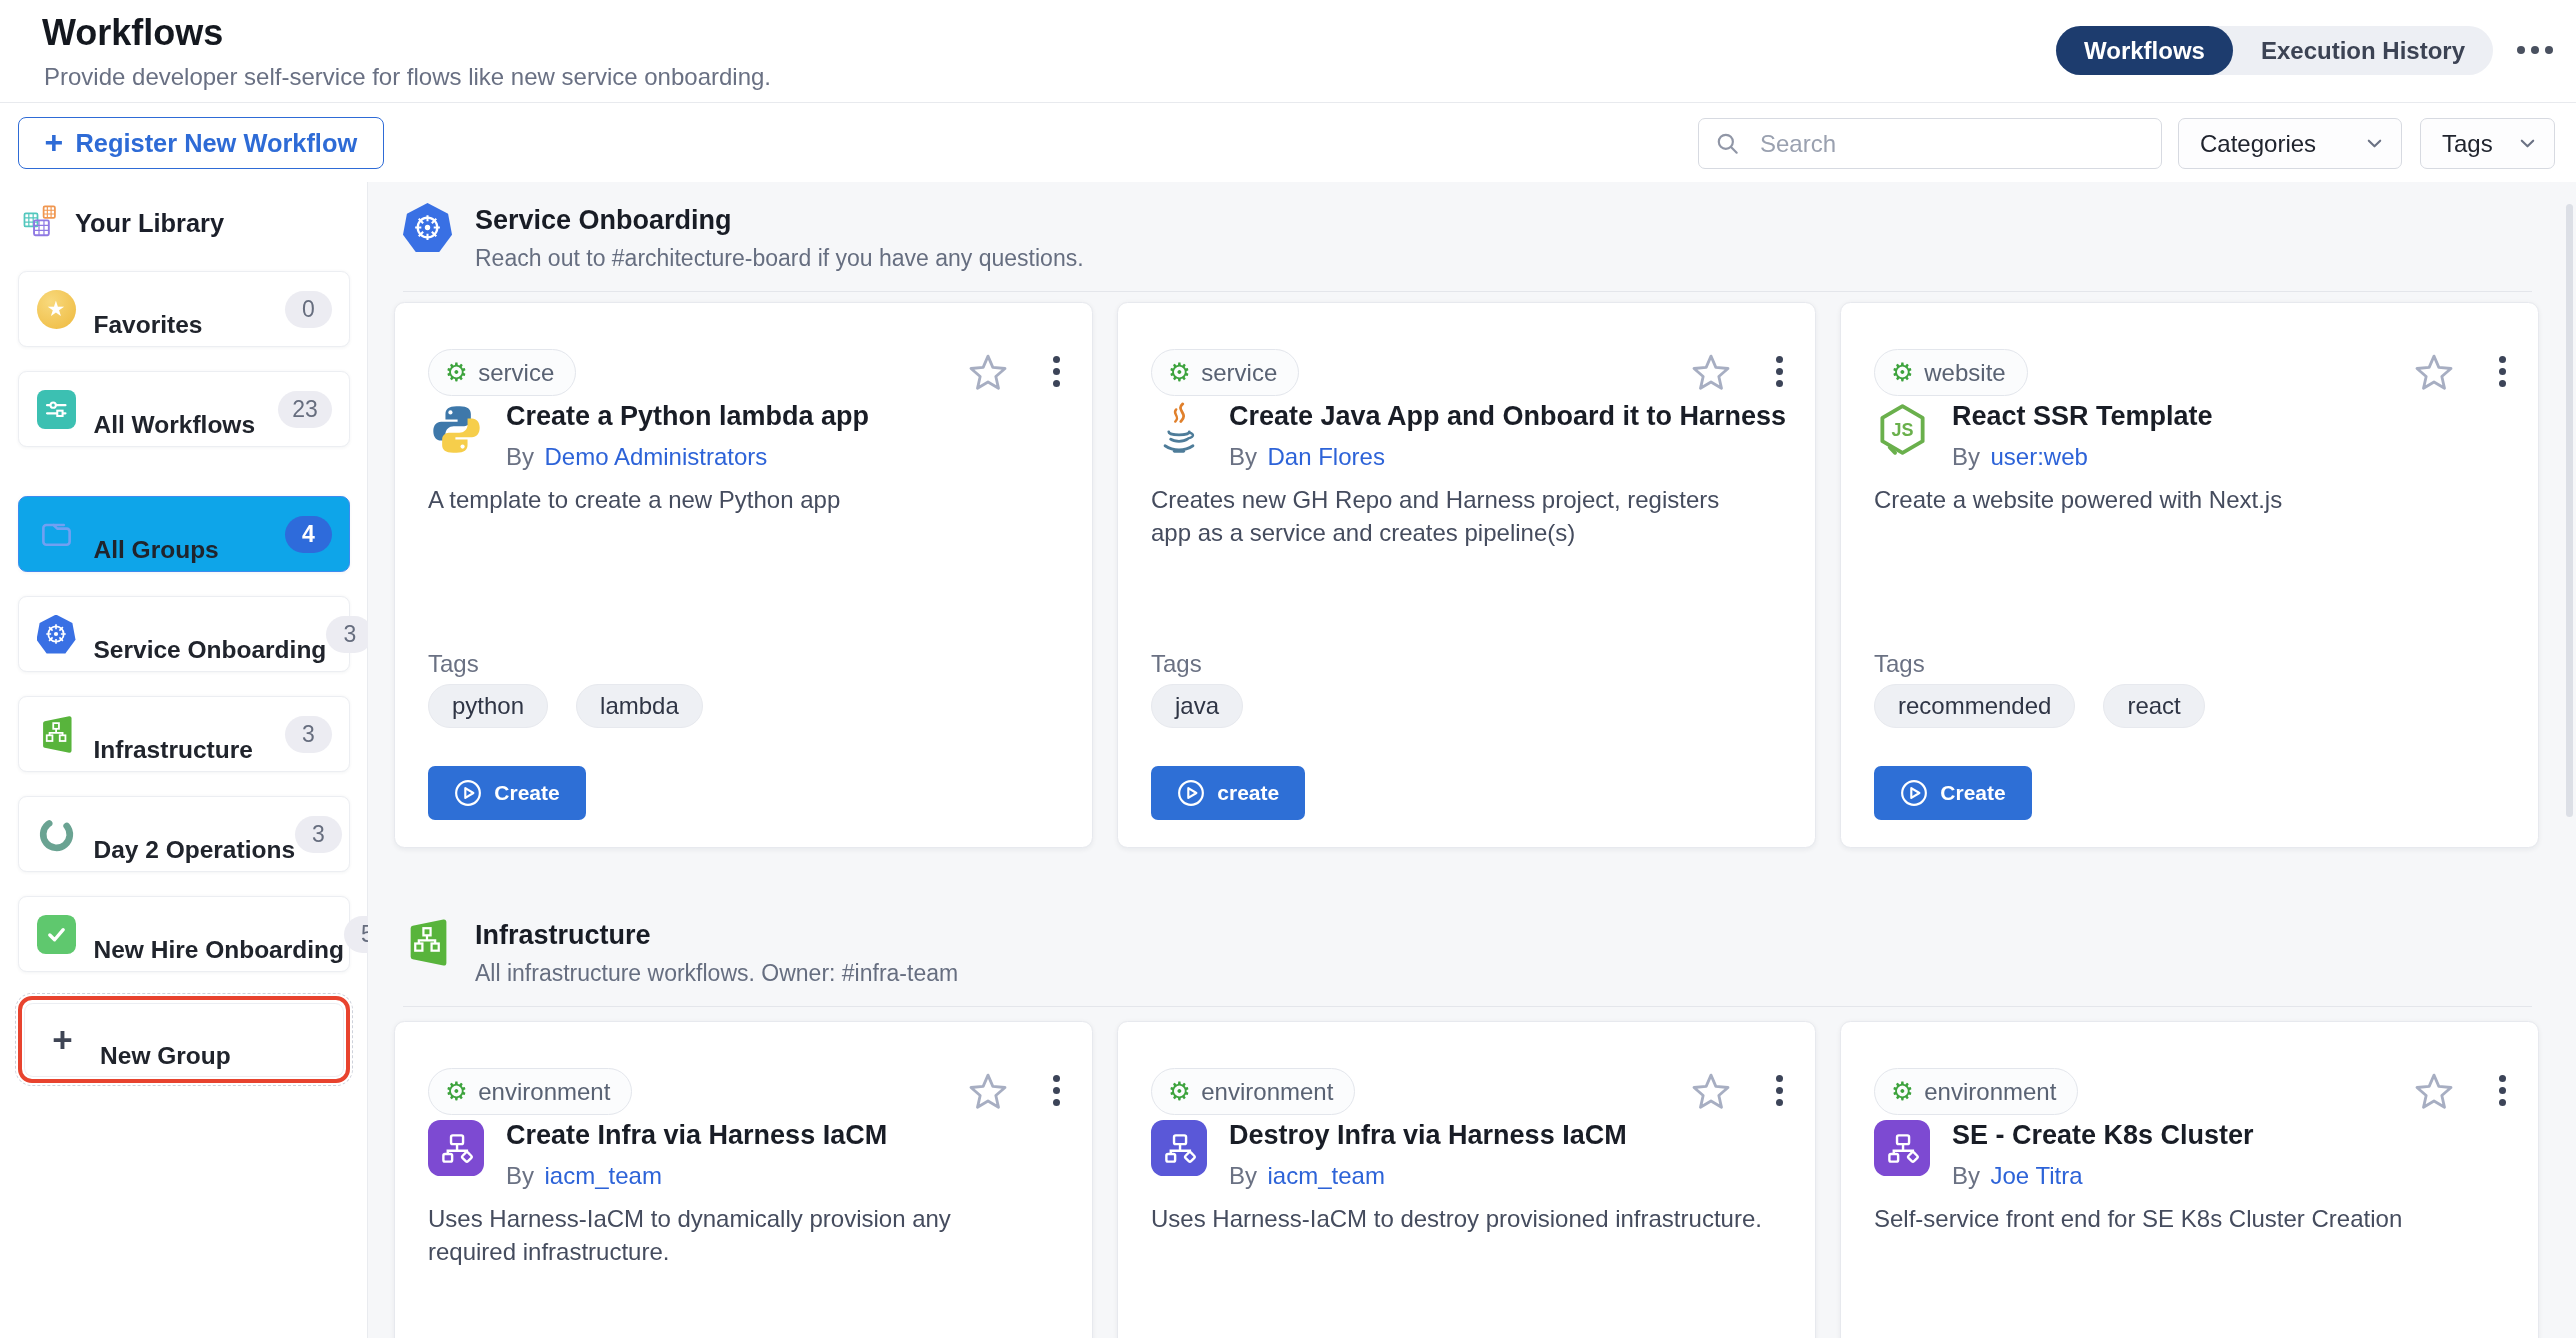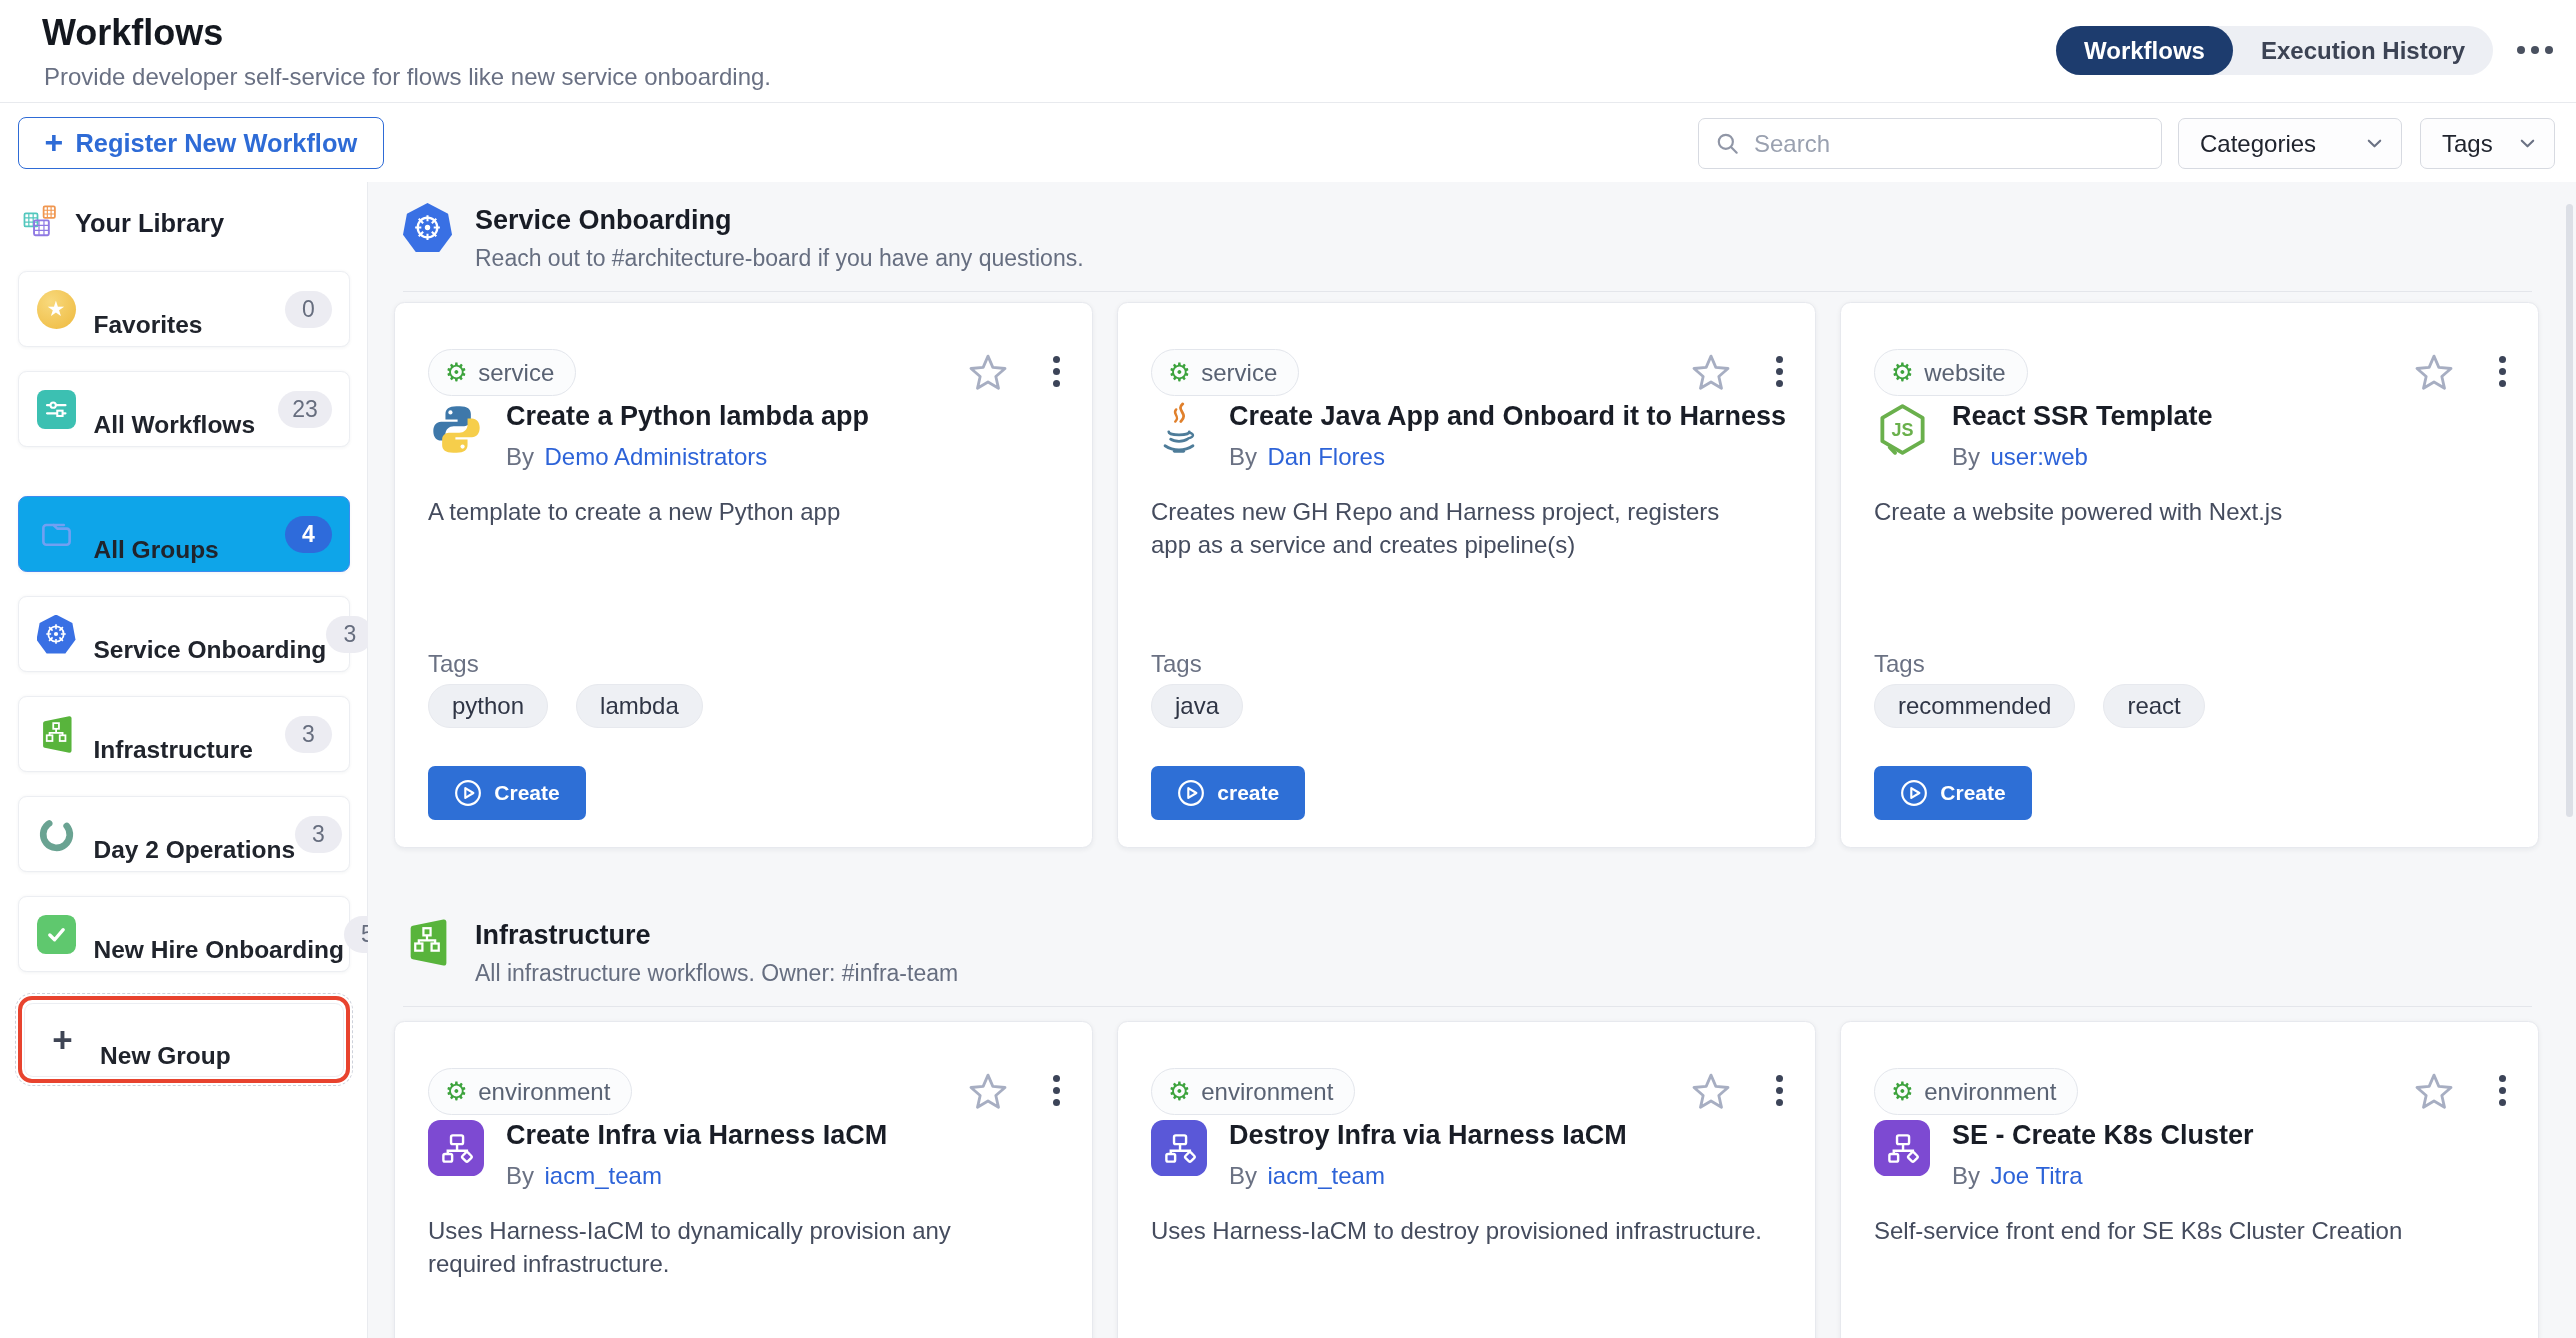"Search" .search-box input { margin-left: 13px -> 19px }
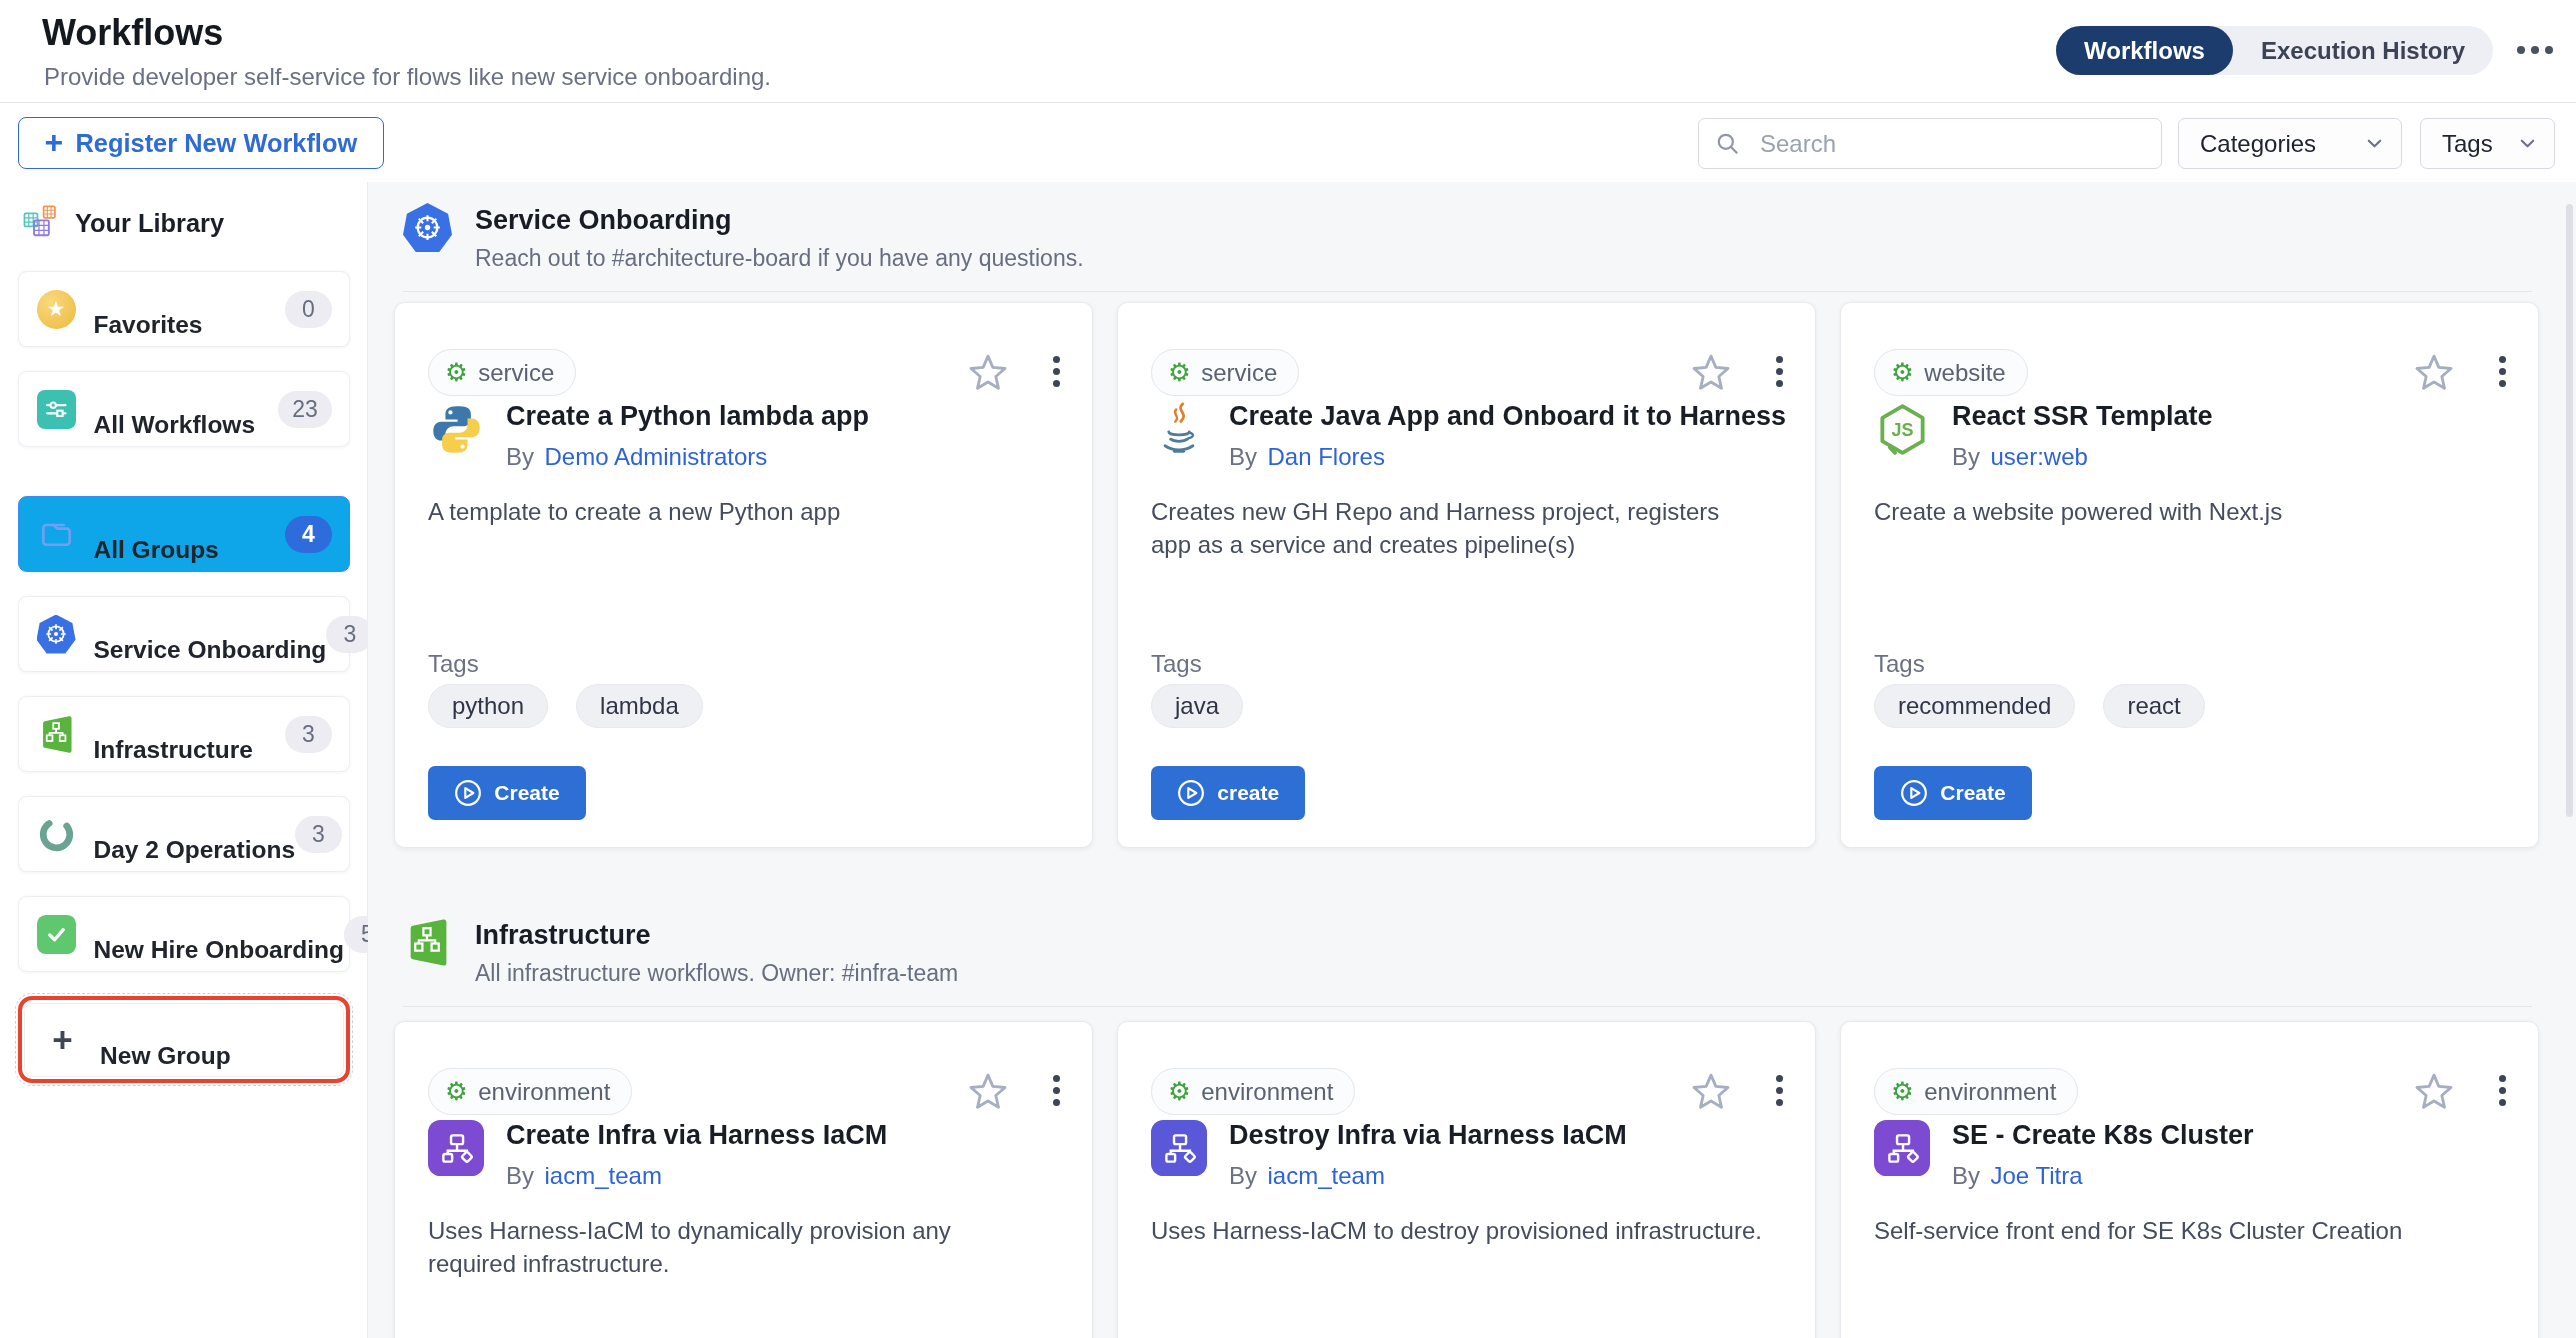"A template to create a" .desc { top: 192px -> 180px }
